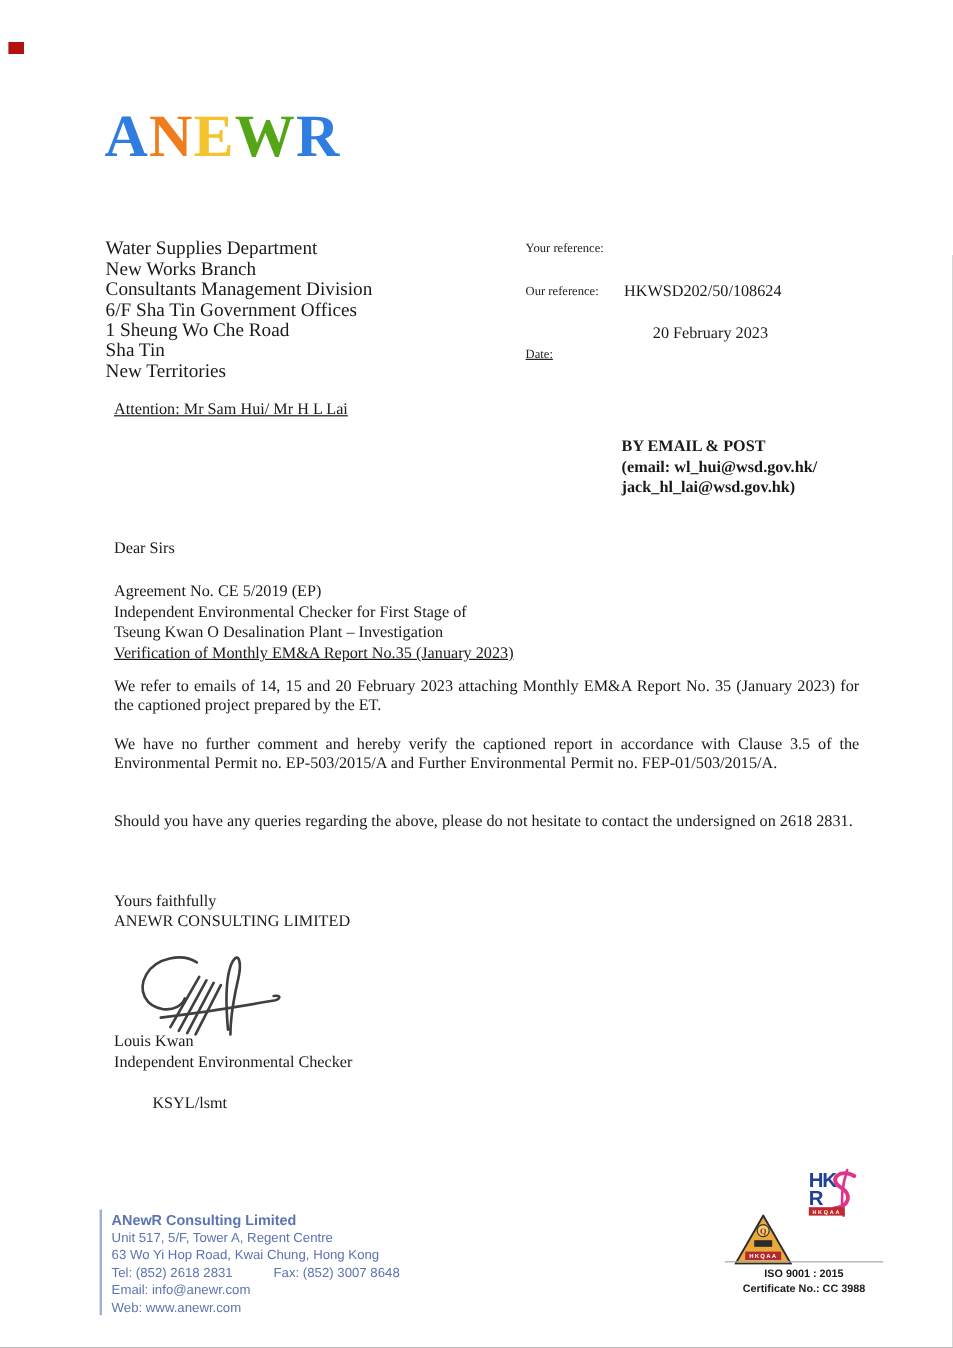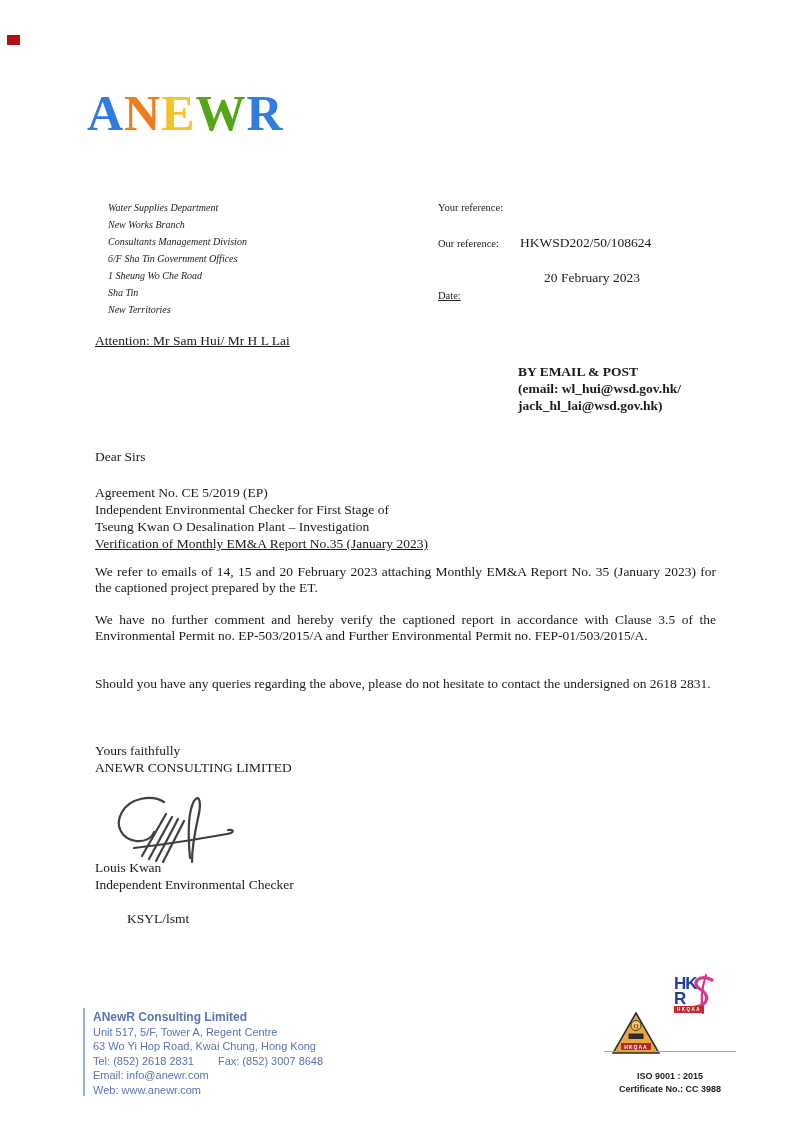"Water Supplies Department" .recipient { font-size: 10px -> 16px; font-style: italic -> none; left: 108px -> 88px }
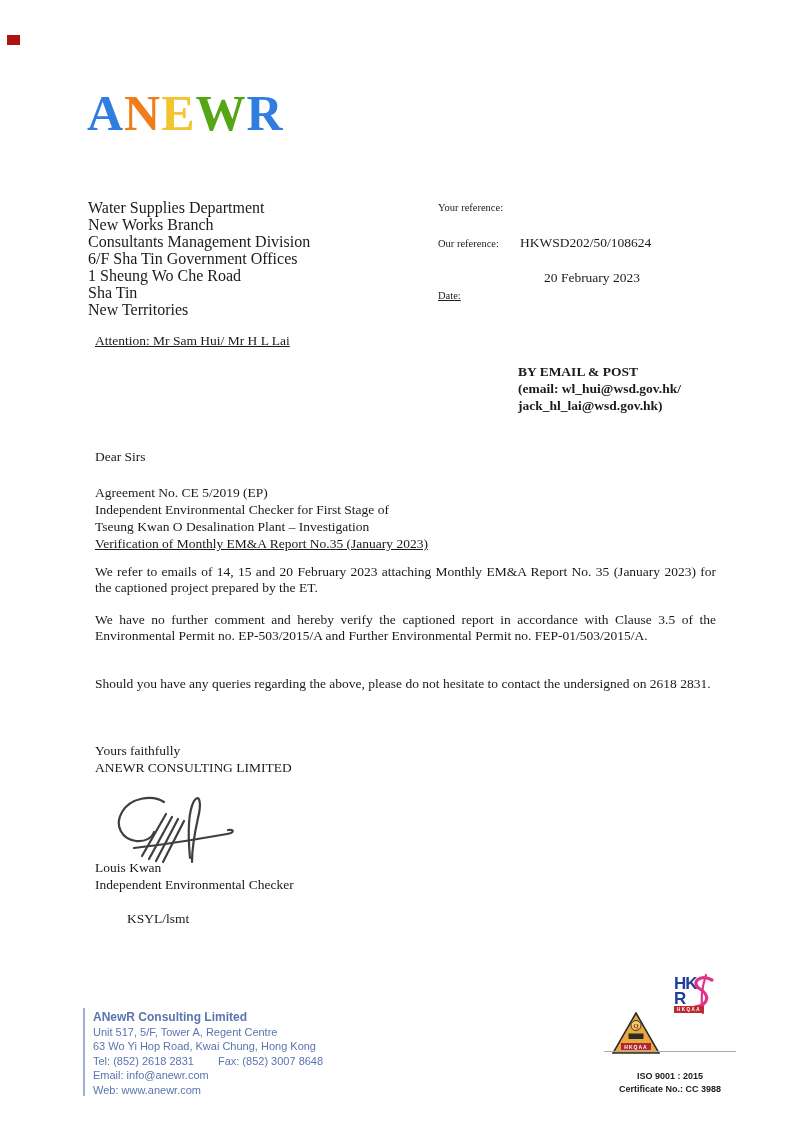"Fax: (852) 3007 8648" .footer-text .fax { margin-left: 24px -> 34px }
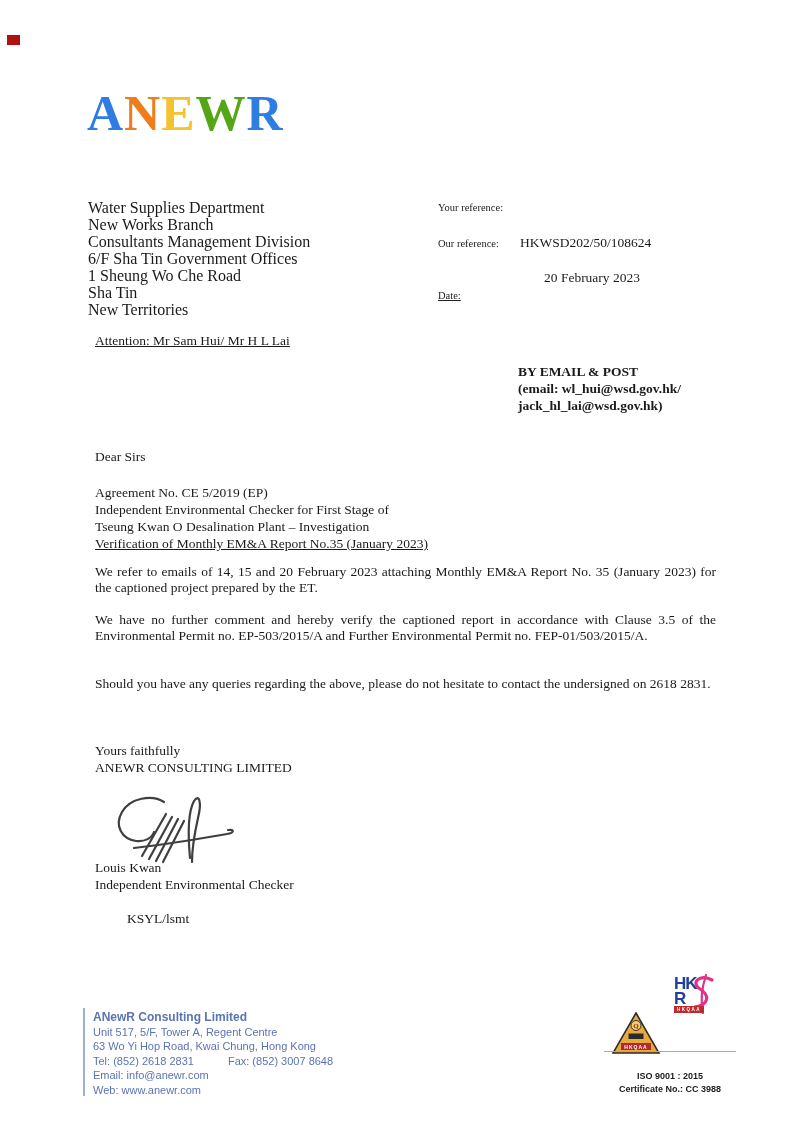"ISO 9001 : 2015" .cert { padding-top: 18px -> 3px }
